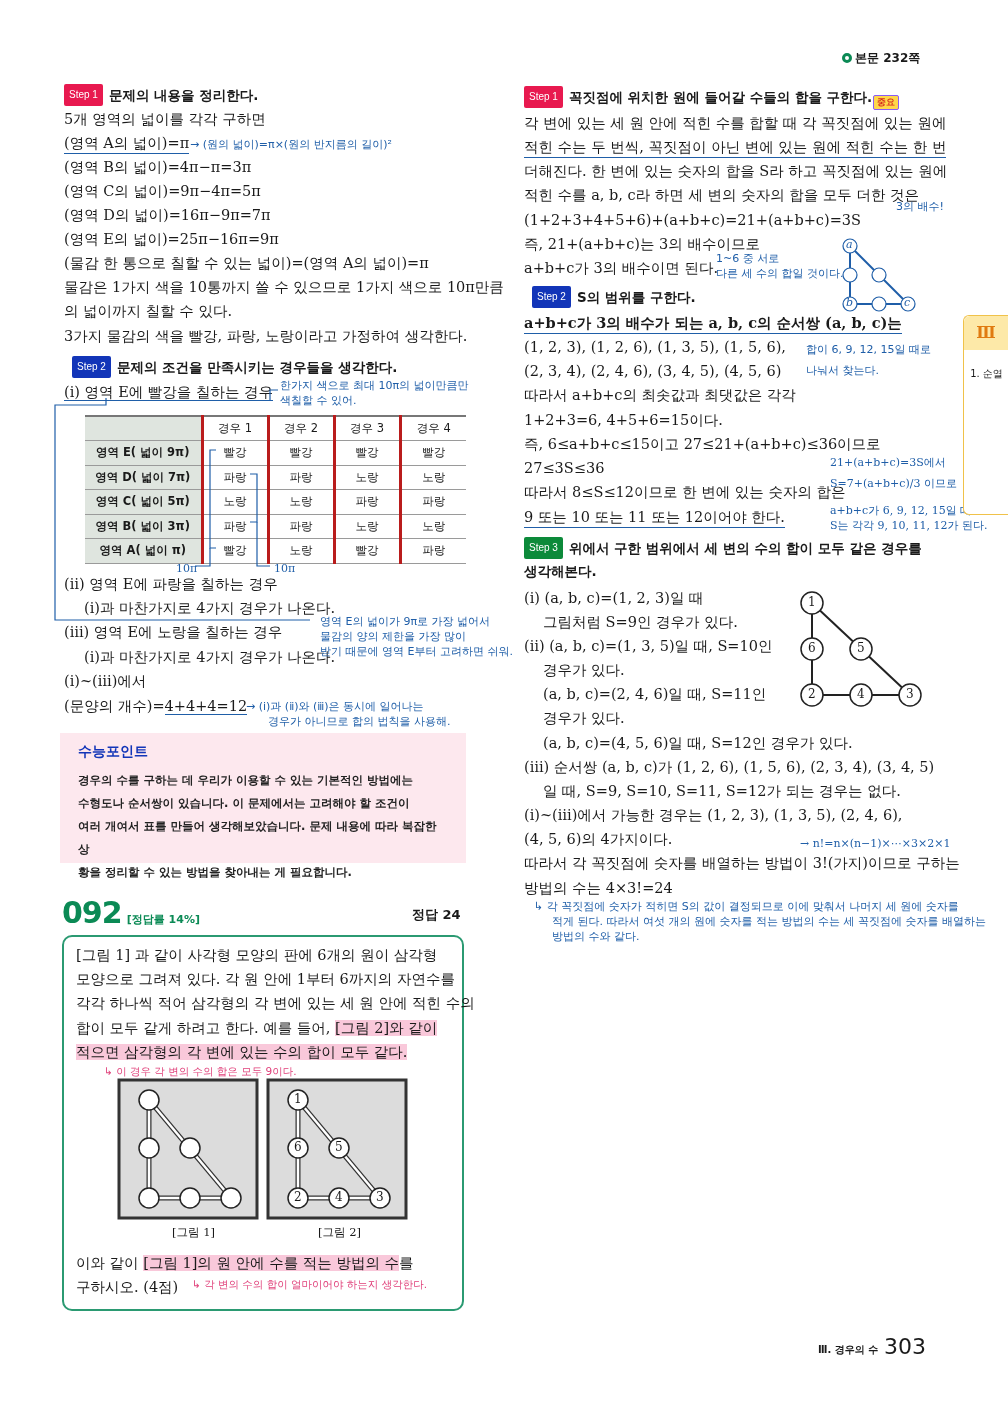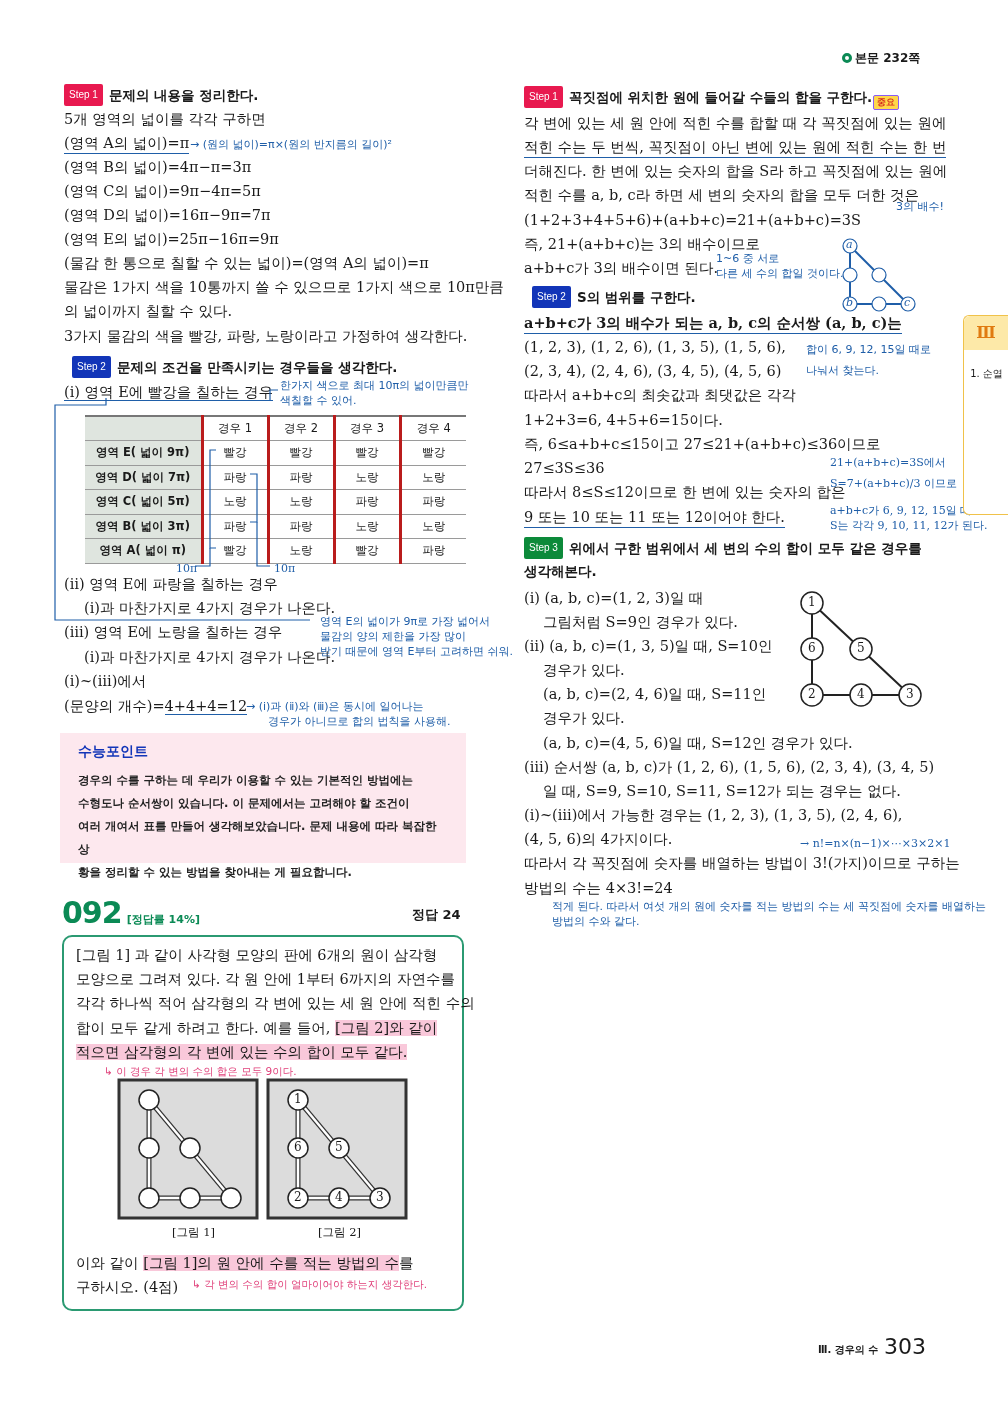"↳ 각 꼭짓점에 숫자가 적히면" div { html: none -> <div>↳ <span>각 꼭짓점에 숫자가 적히면 S의 값이 결정되므로 이에 맞춰서 나머지 세 원에 숫자를</span></div> }
